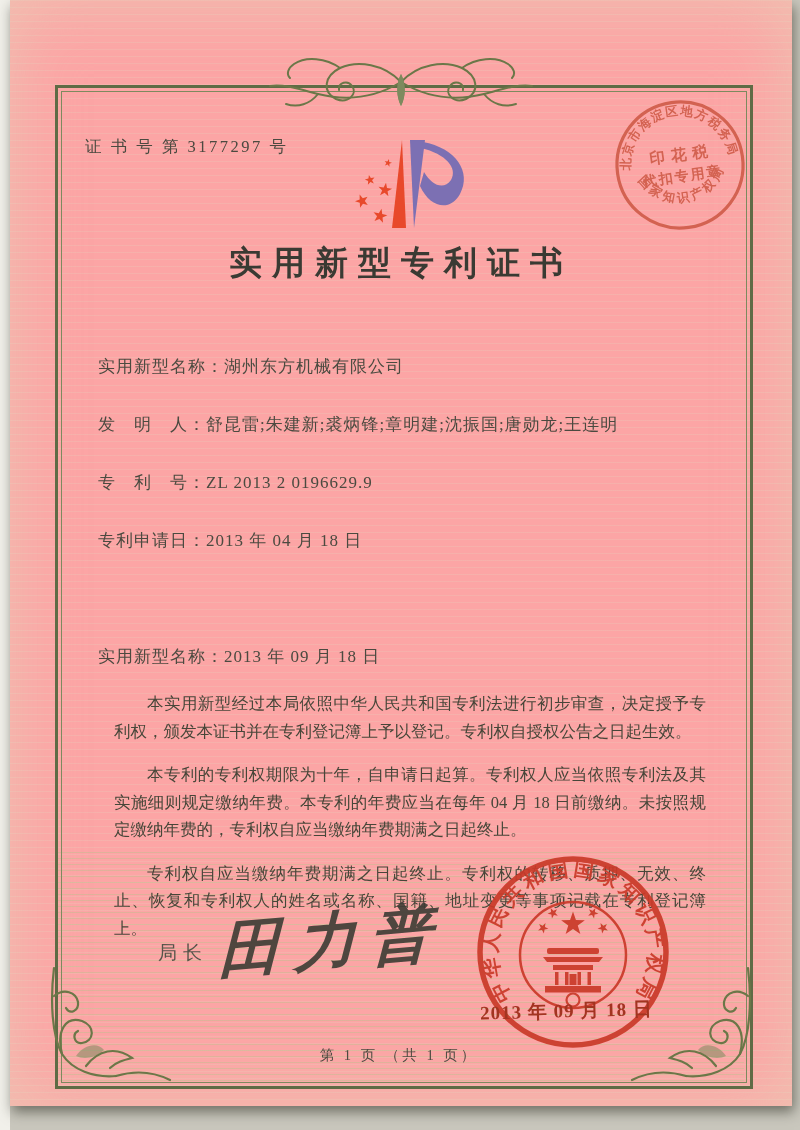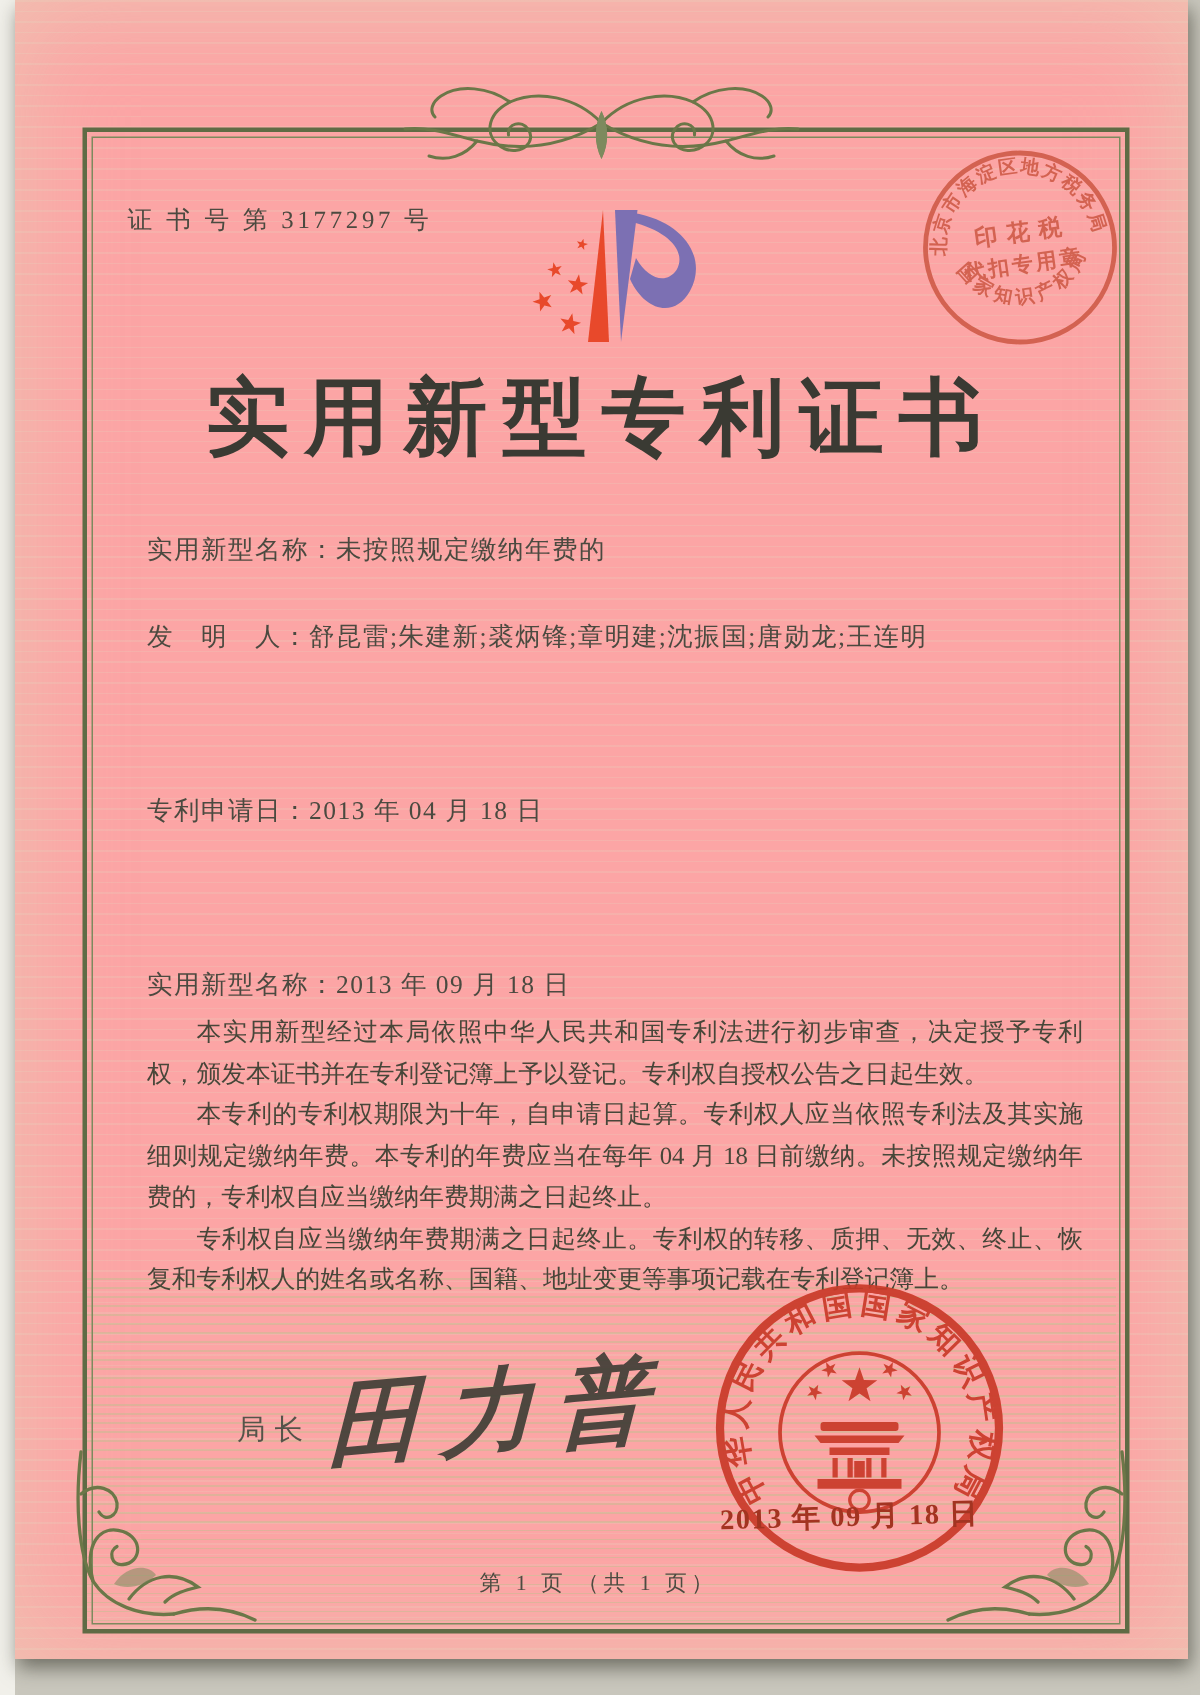"实用新型专利证书" .doc-title { font-size: 56px -> 33px }
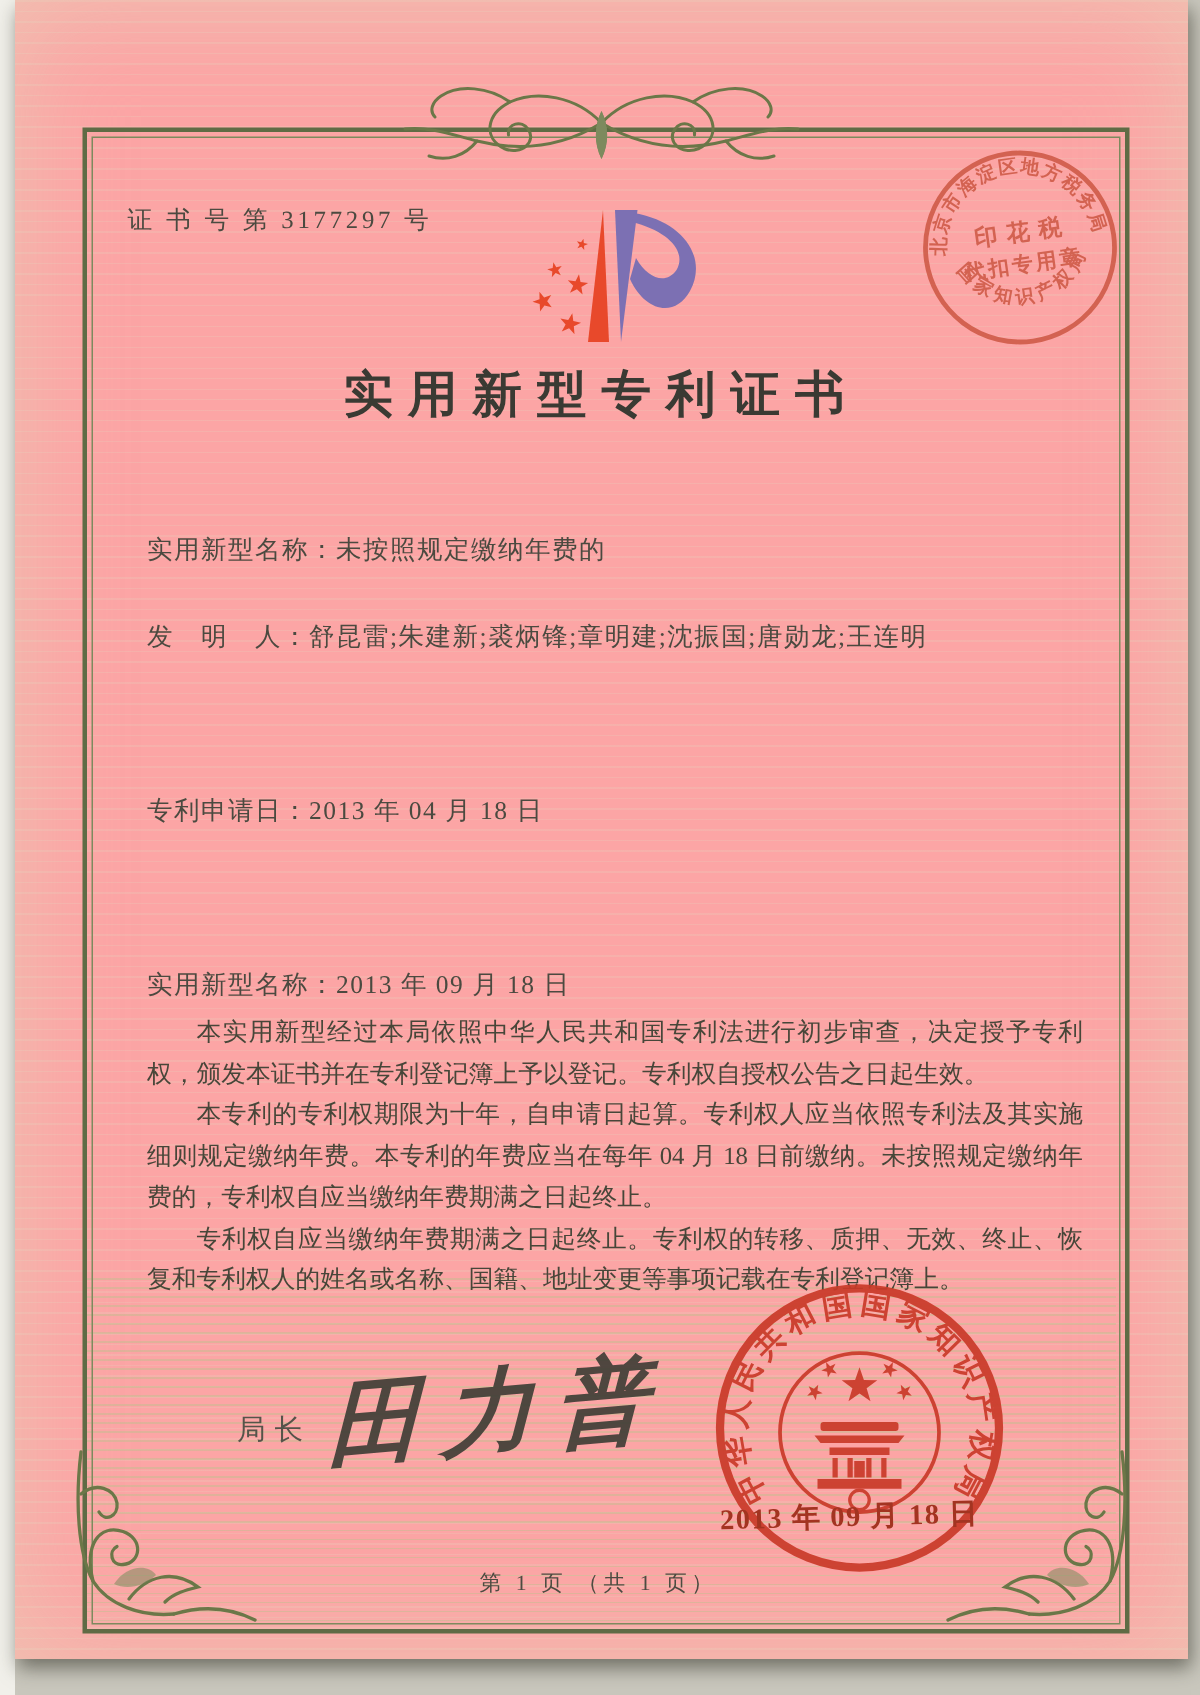"未按照规定缴纳年费的" span { text: 未按照规定缴纳年费的 -> 湖州东方机械有限公司 }
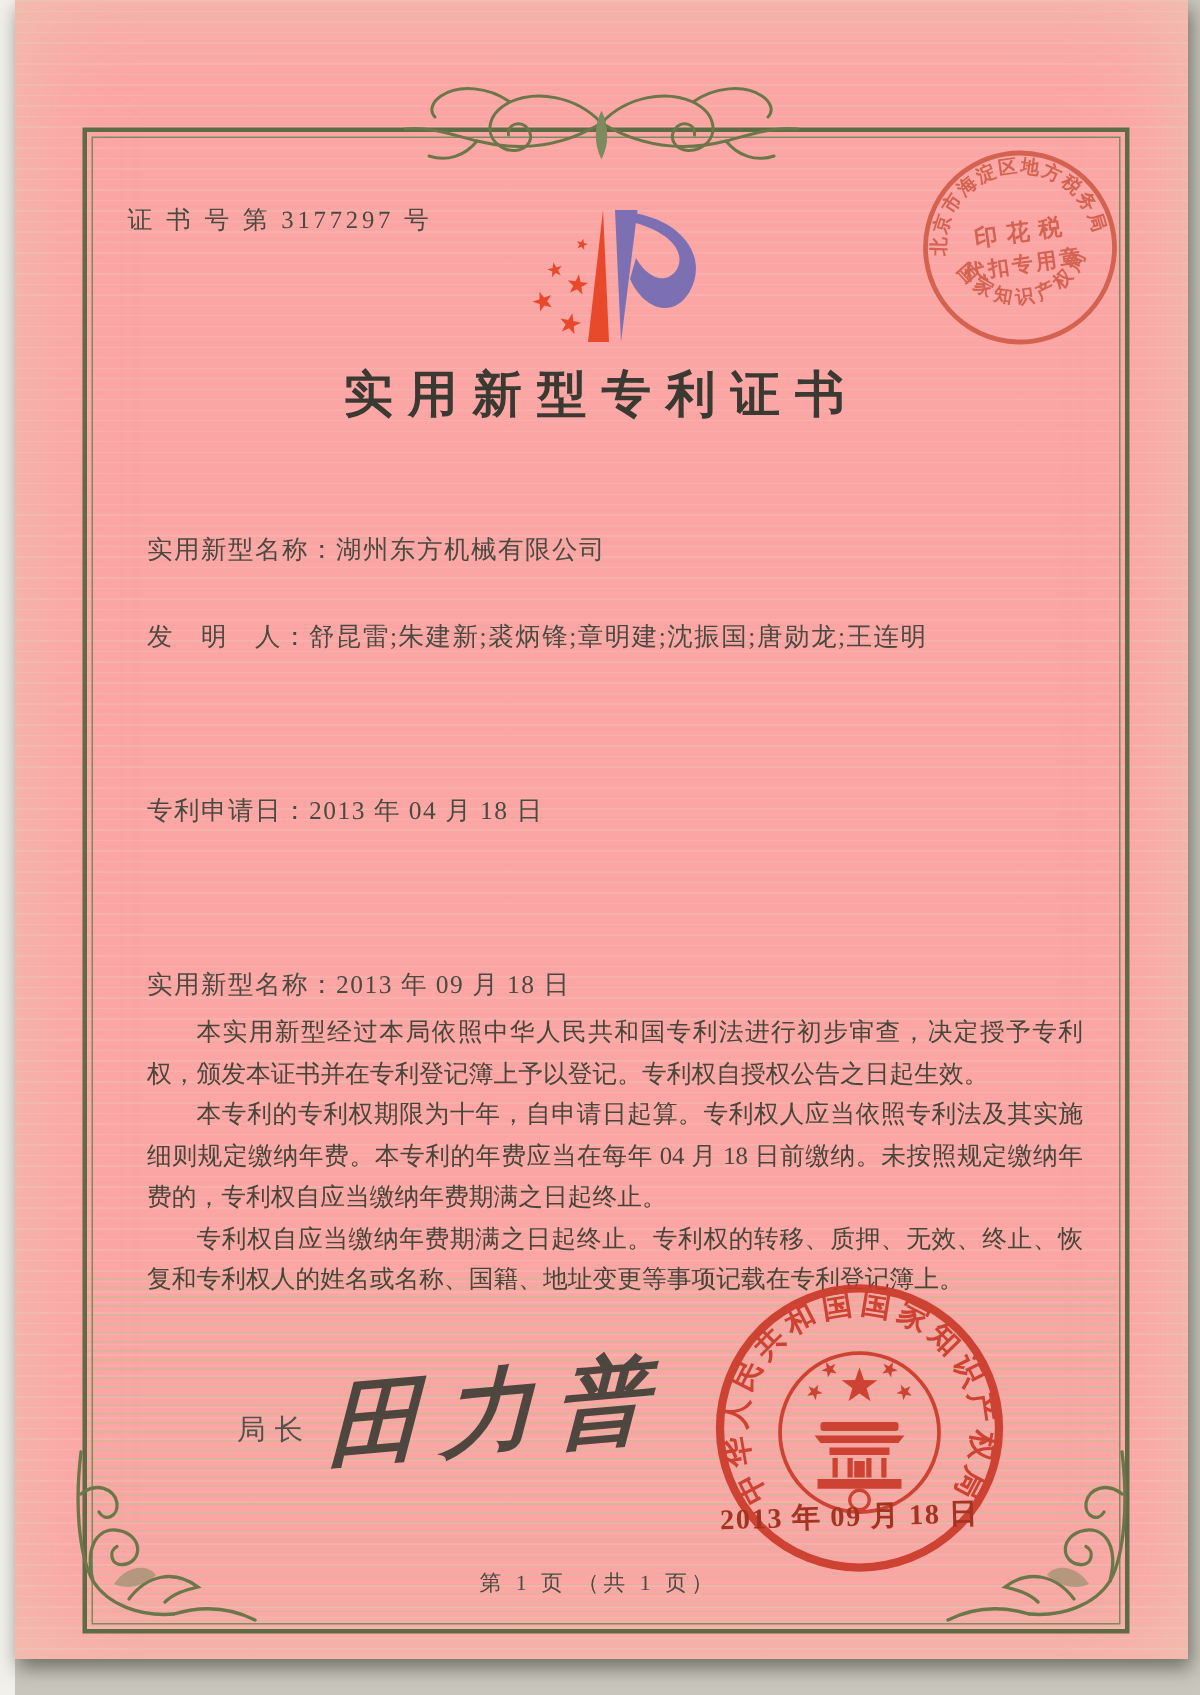"专 利 号：ZL 2013 2" div.field { html: none -> <div> <span>专 利 号：</span><span>ZL 2013 2 0196629.9</span> </div> }
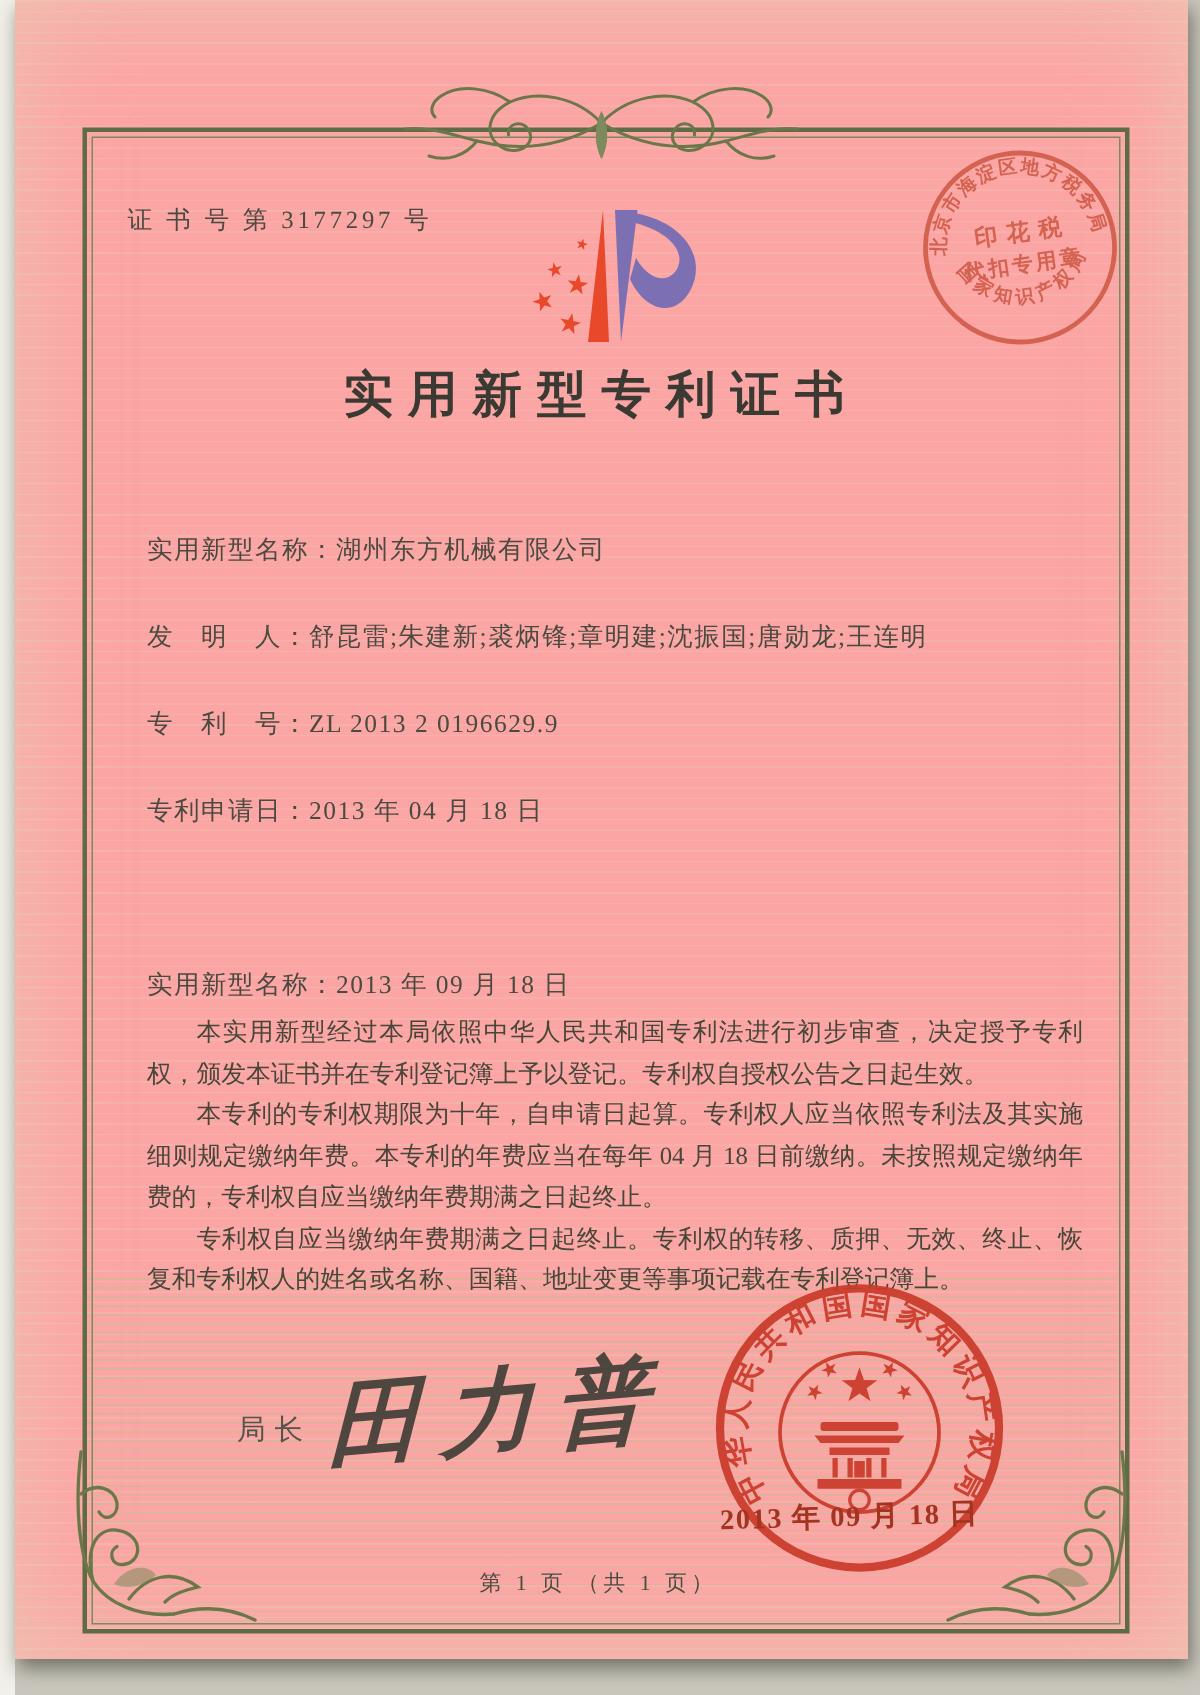"本实用新型经过本局依照中华人民共和国专利法进行初步审查，决定授予专利权，颁发本证" .body-text p { margin: 0 -> 16px }
